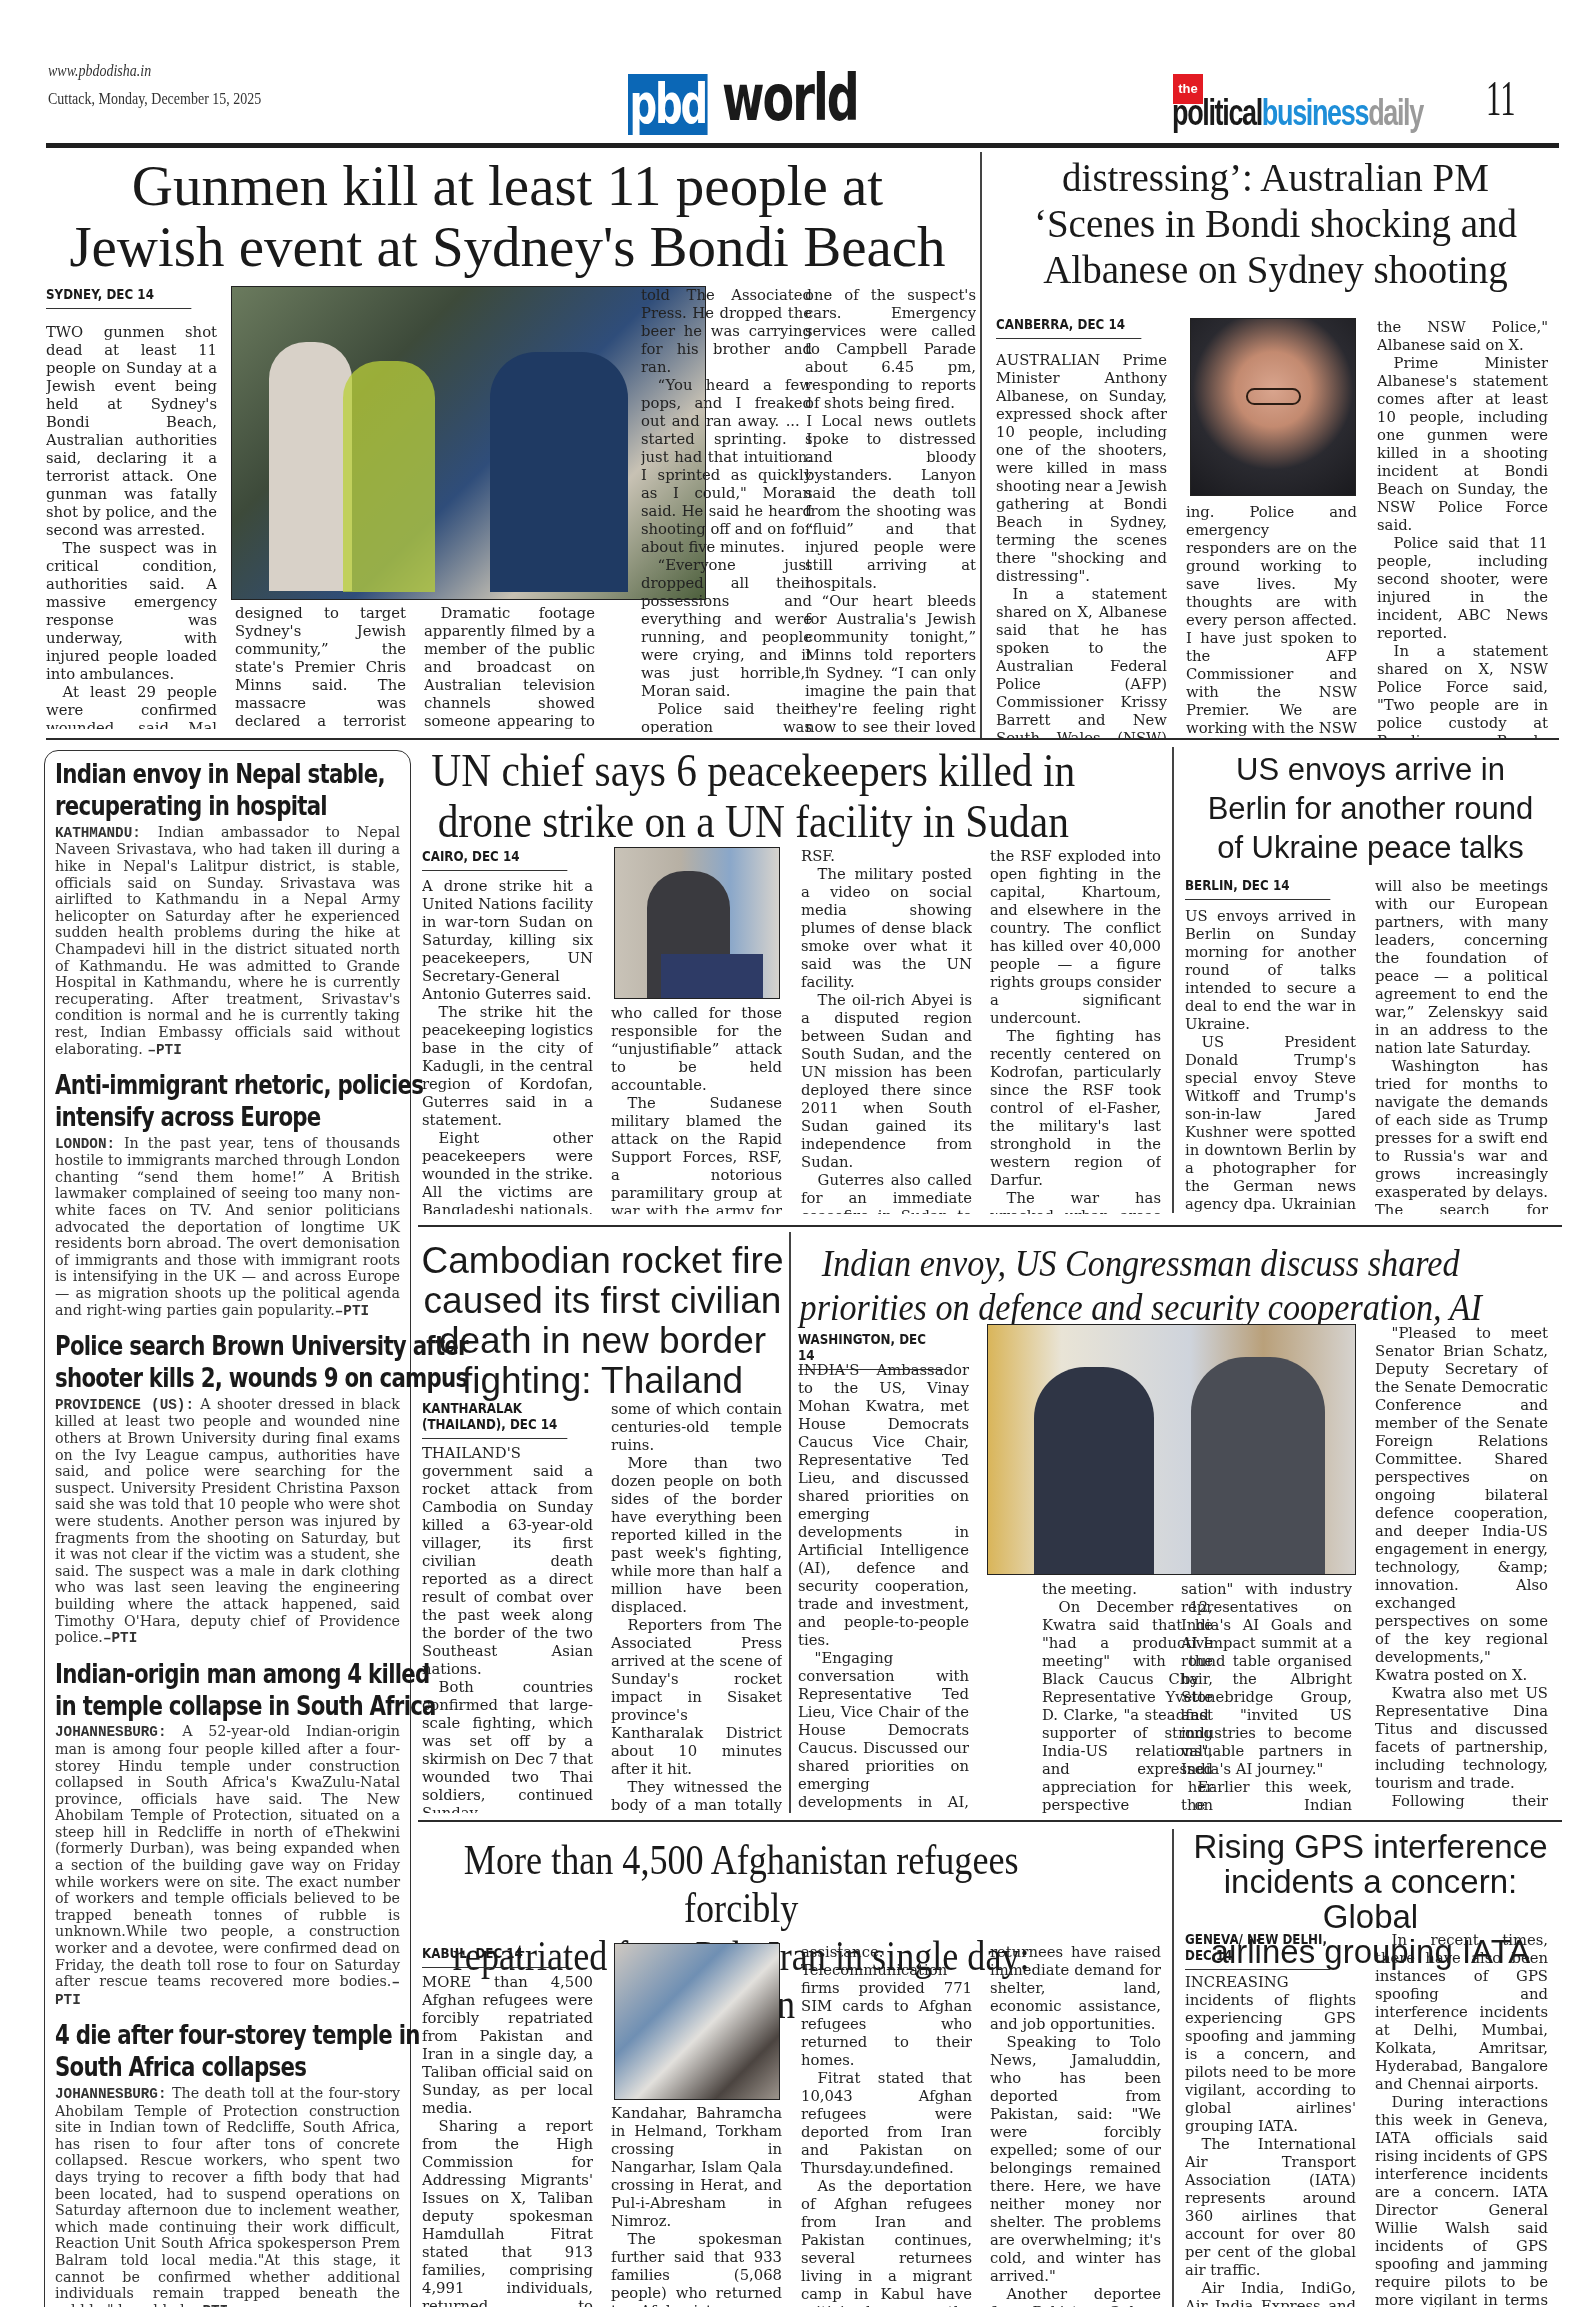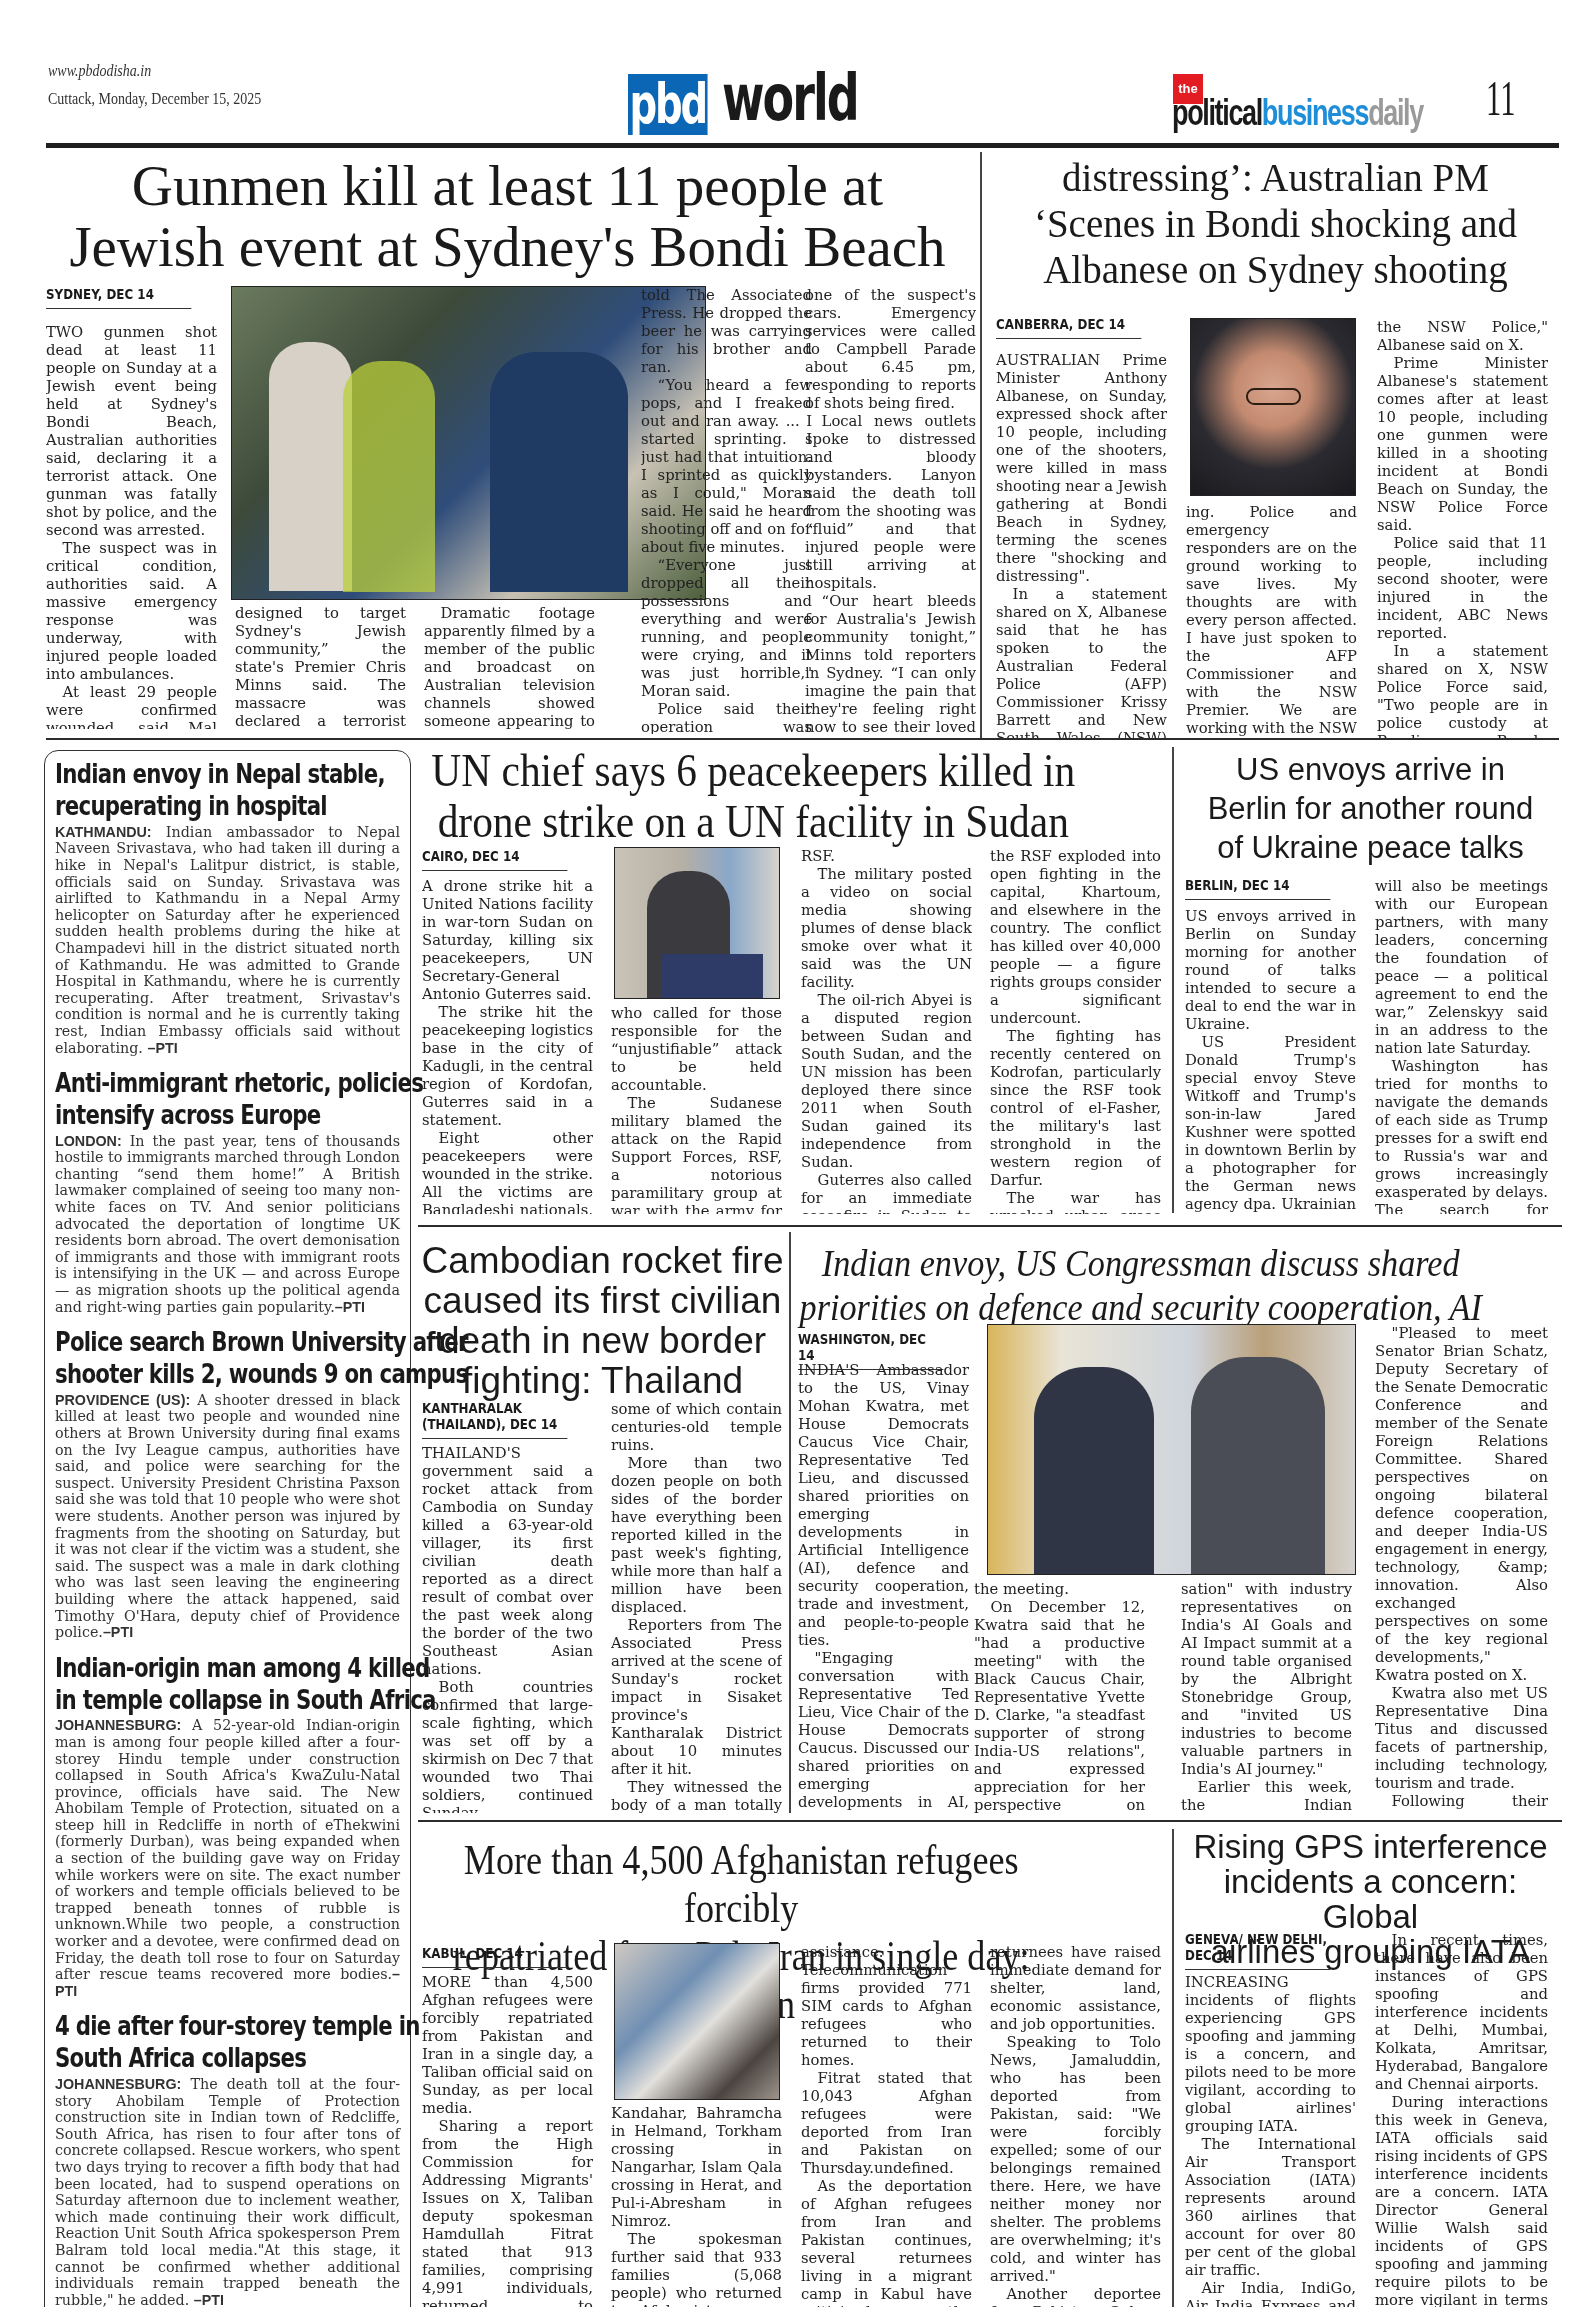"KATHMANDU:" .brief-p b { font-family: Liberation Sans, sans-serif -> Liberation Mono, monospace }
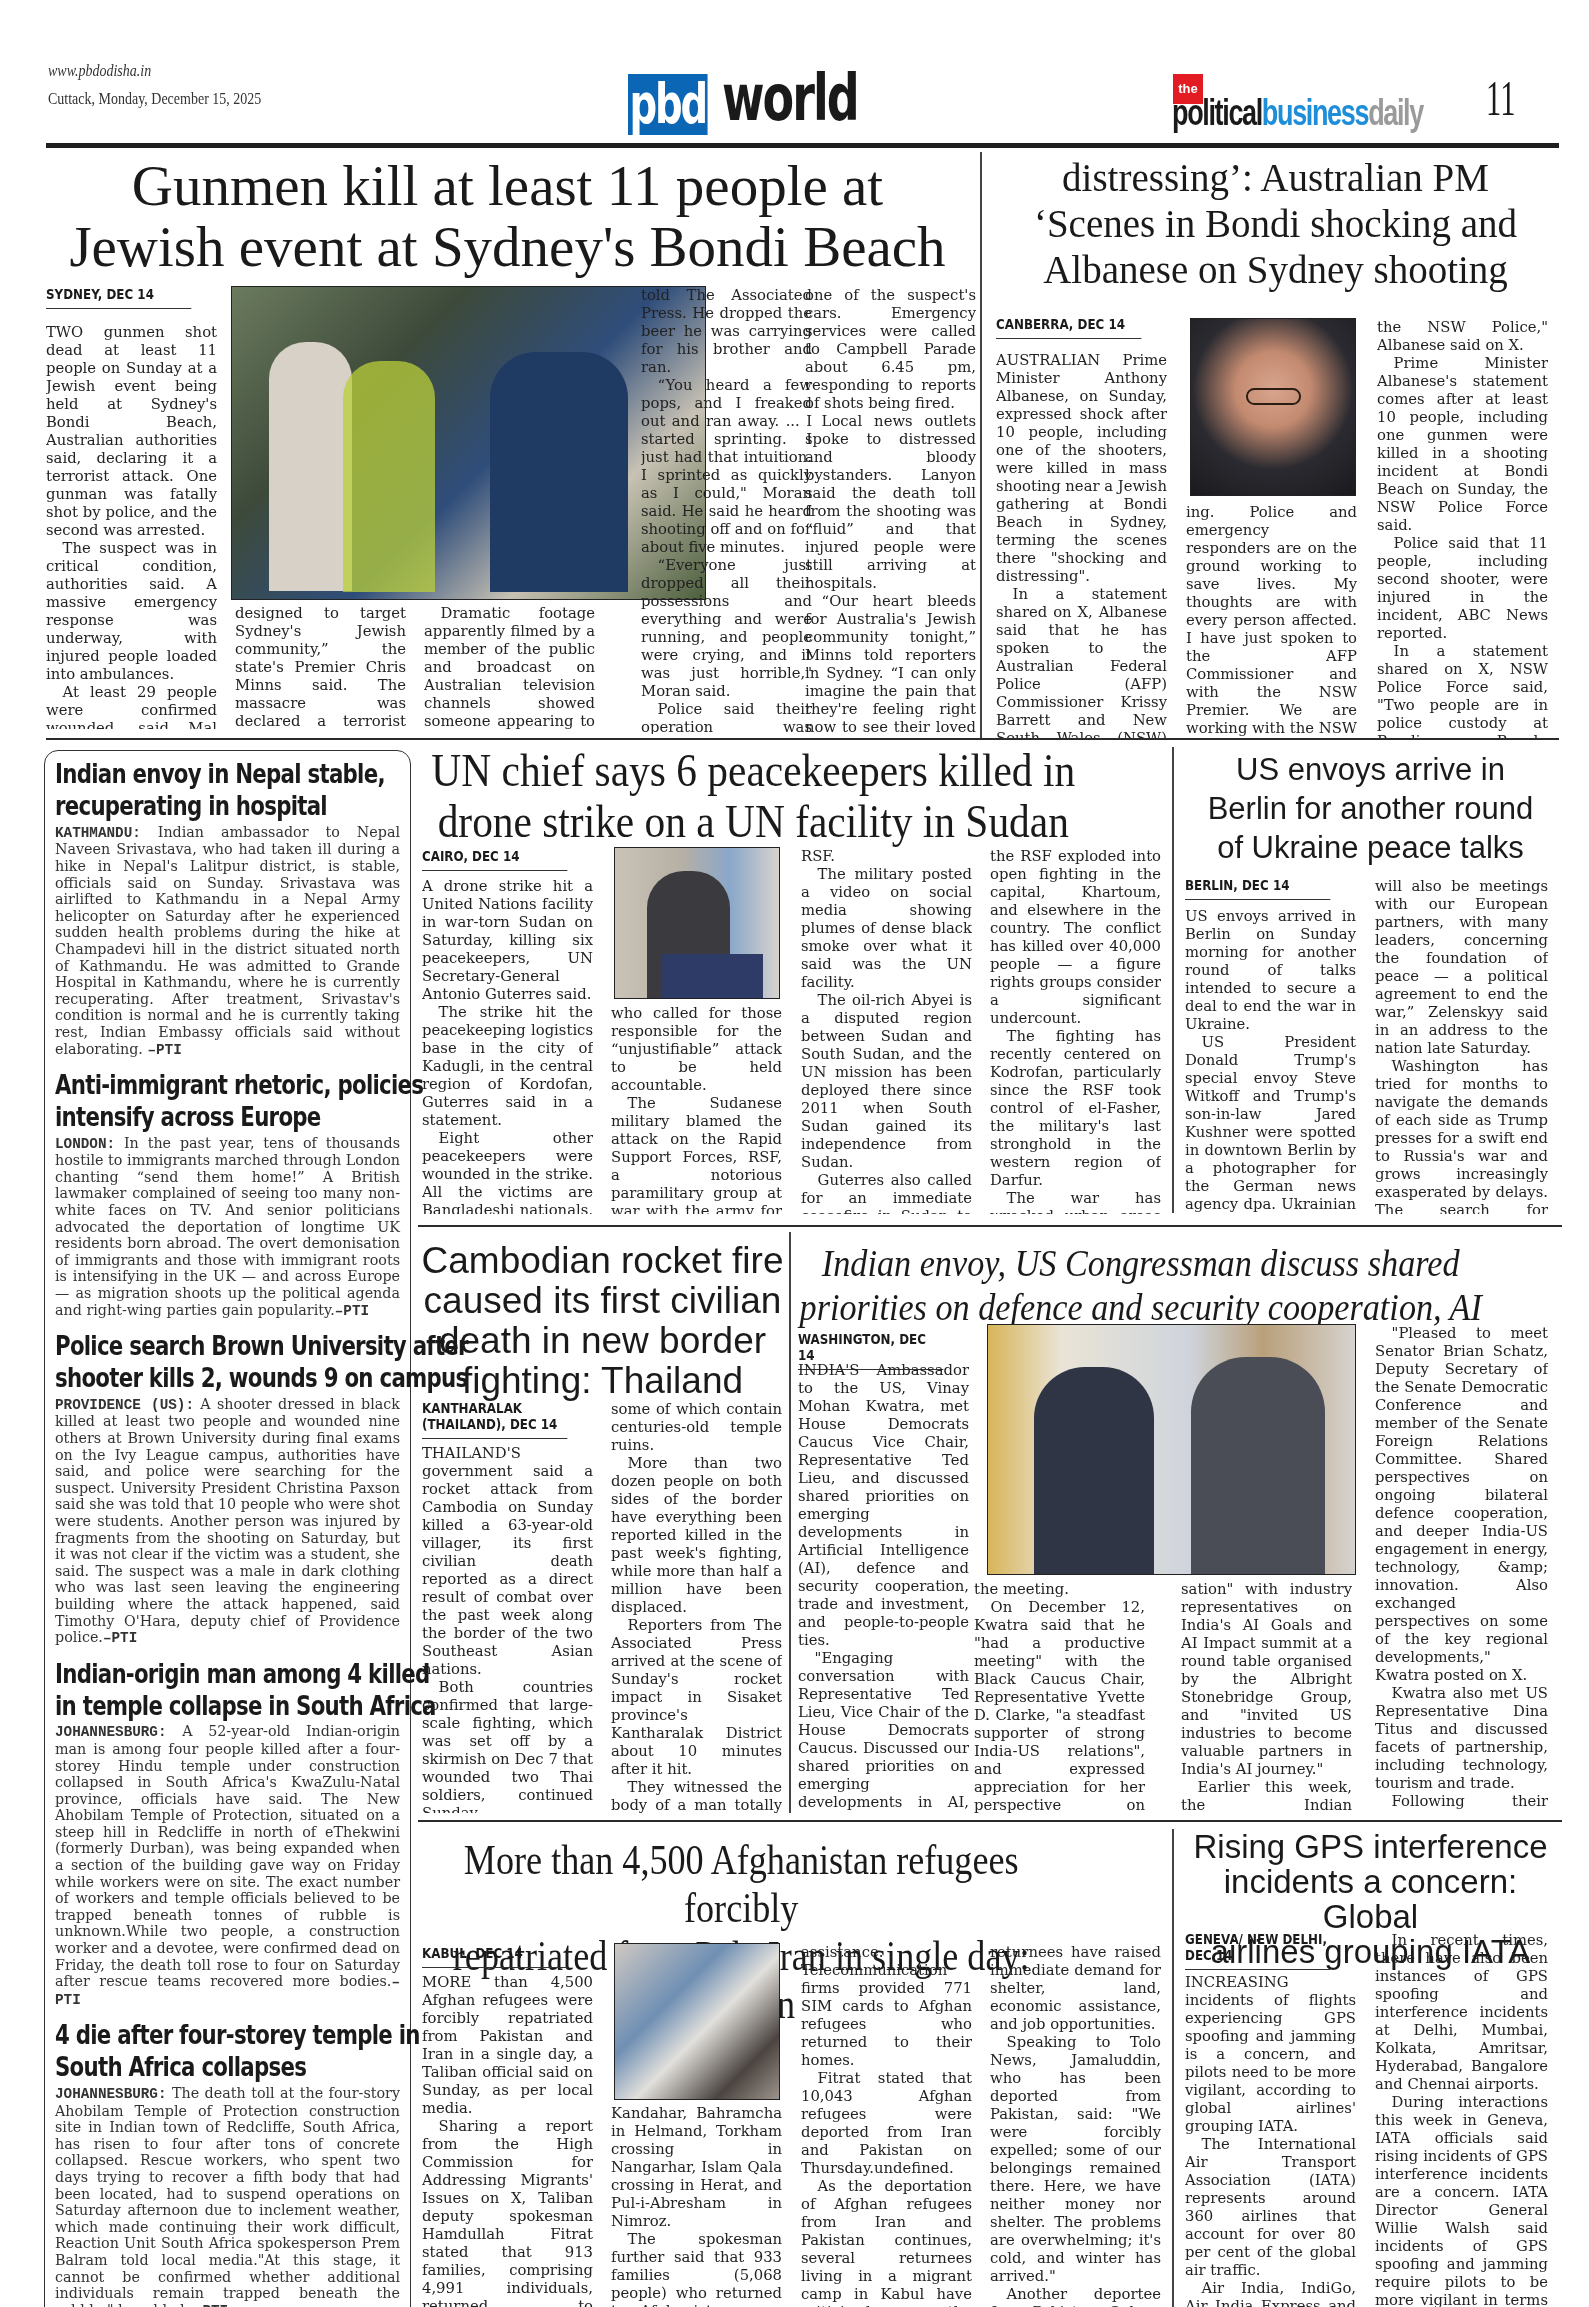"the meeting." div.col { left: 974px -> 1042px }
